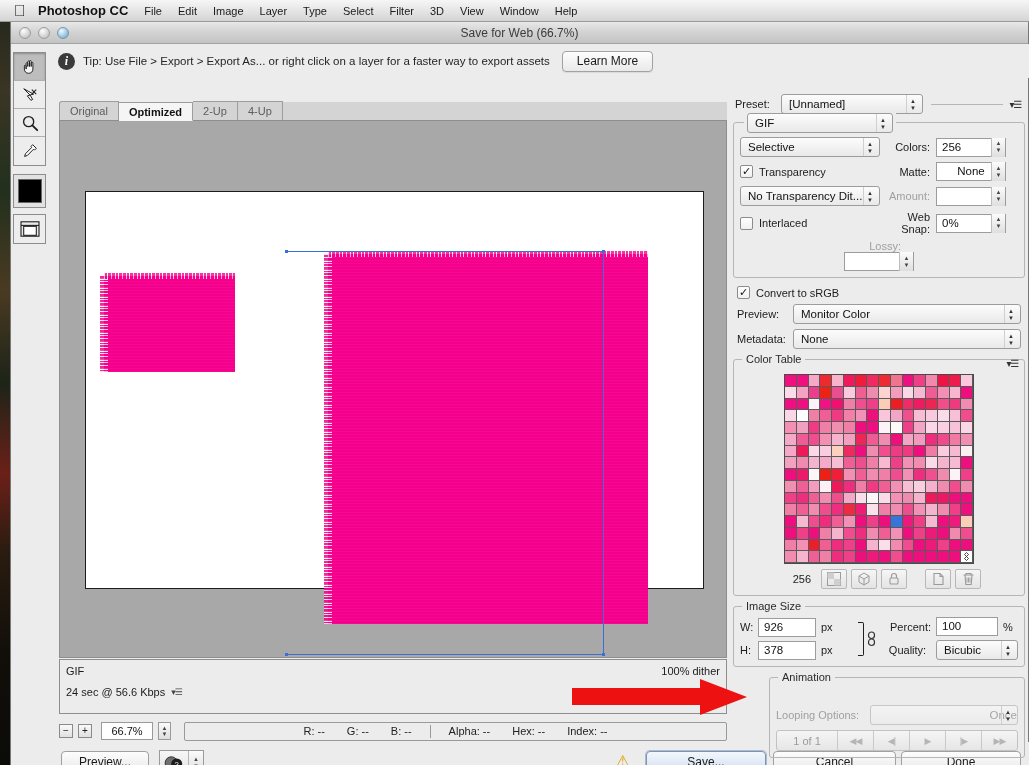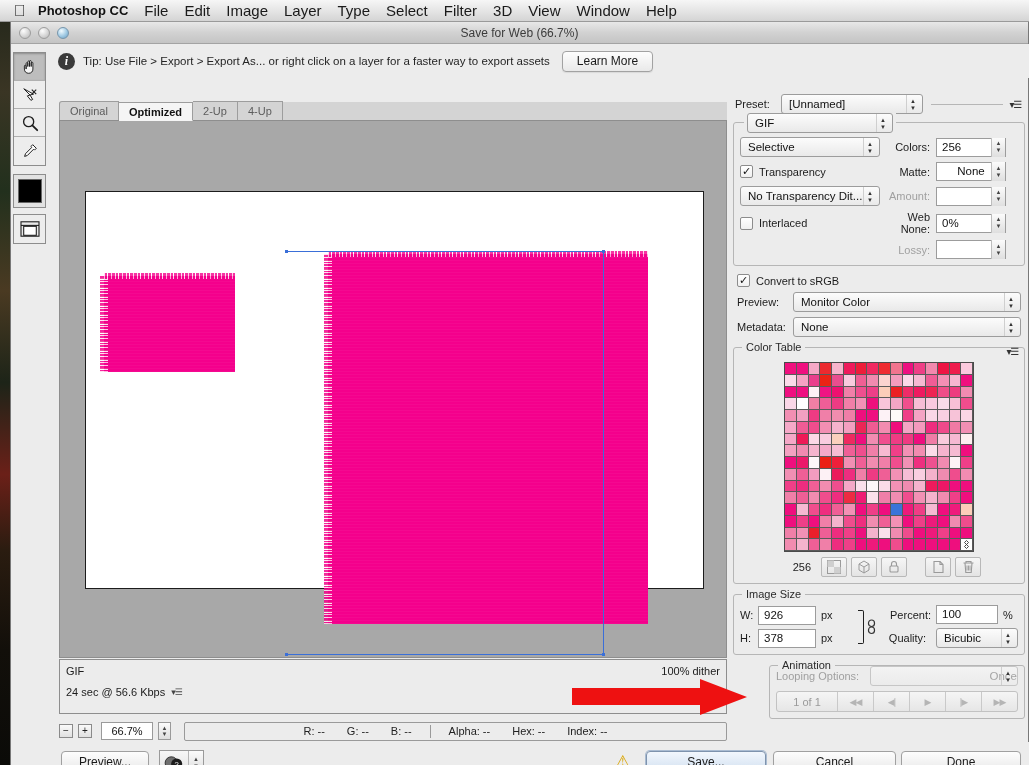"File" #menubar .mi { font-size: 15px -> 11px }
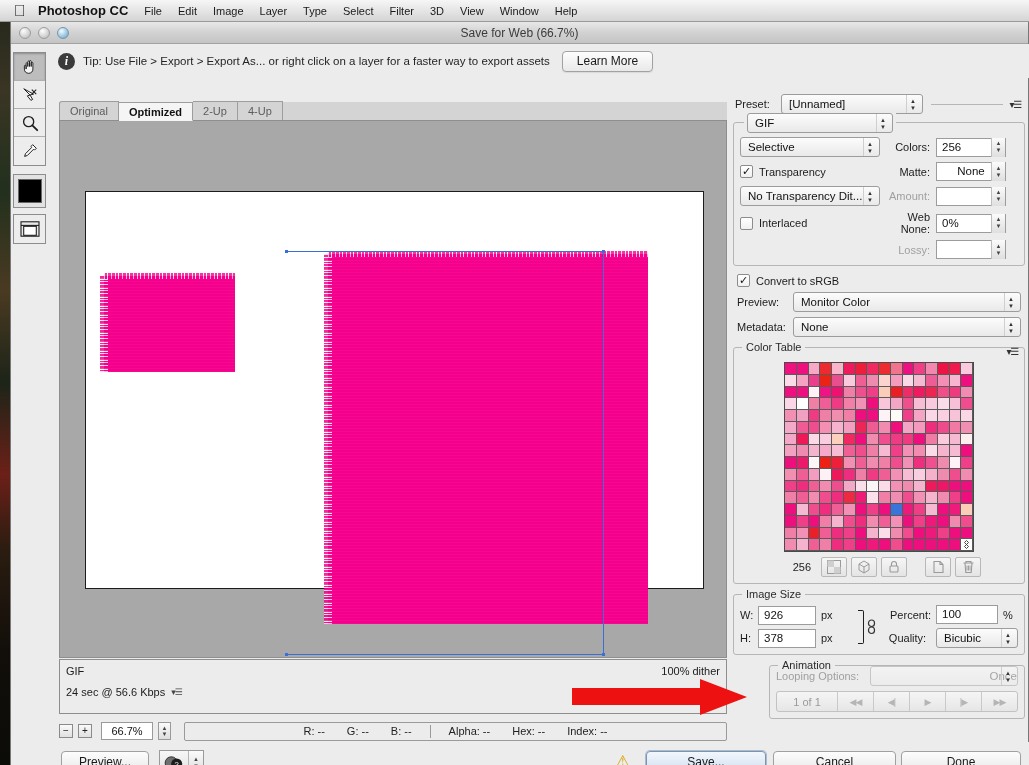"Web None:" span.lbl { text: None -> Snap }
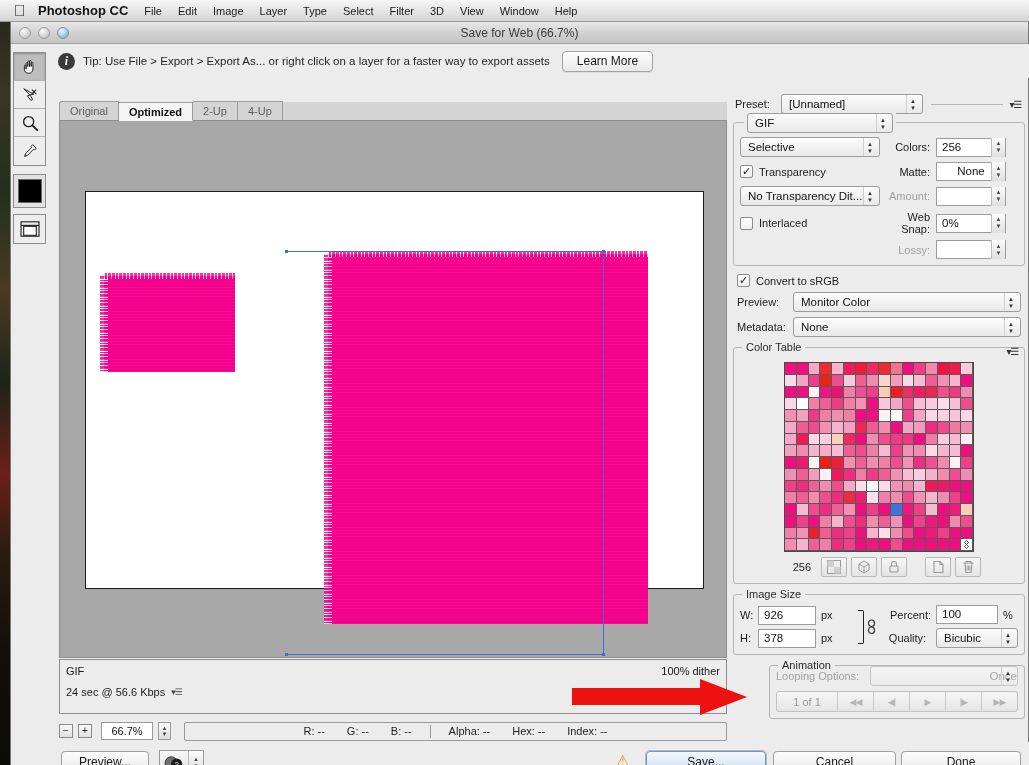"Lossy:" div.row { flex-direction: none -> column }
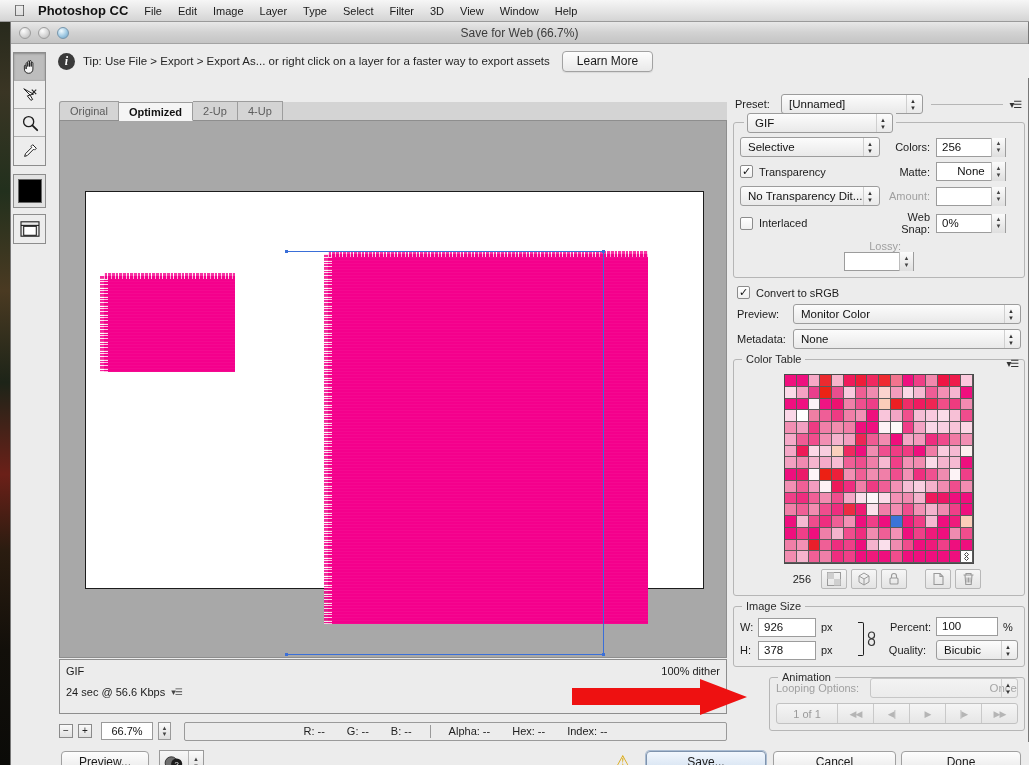"Animation" div.group { padding-top: 0 -> 27px }
